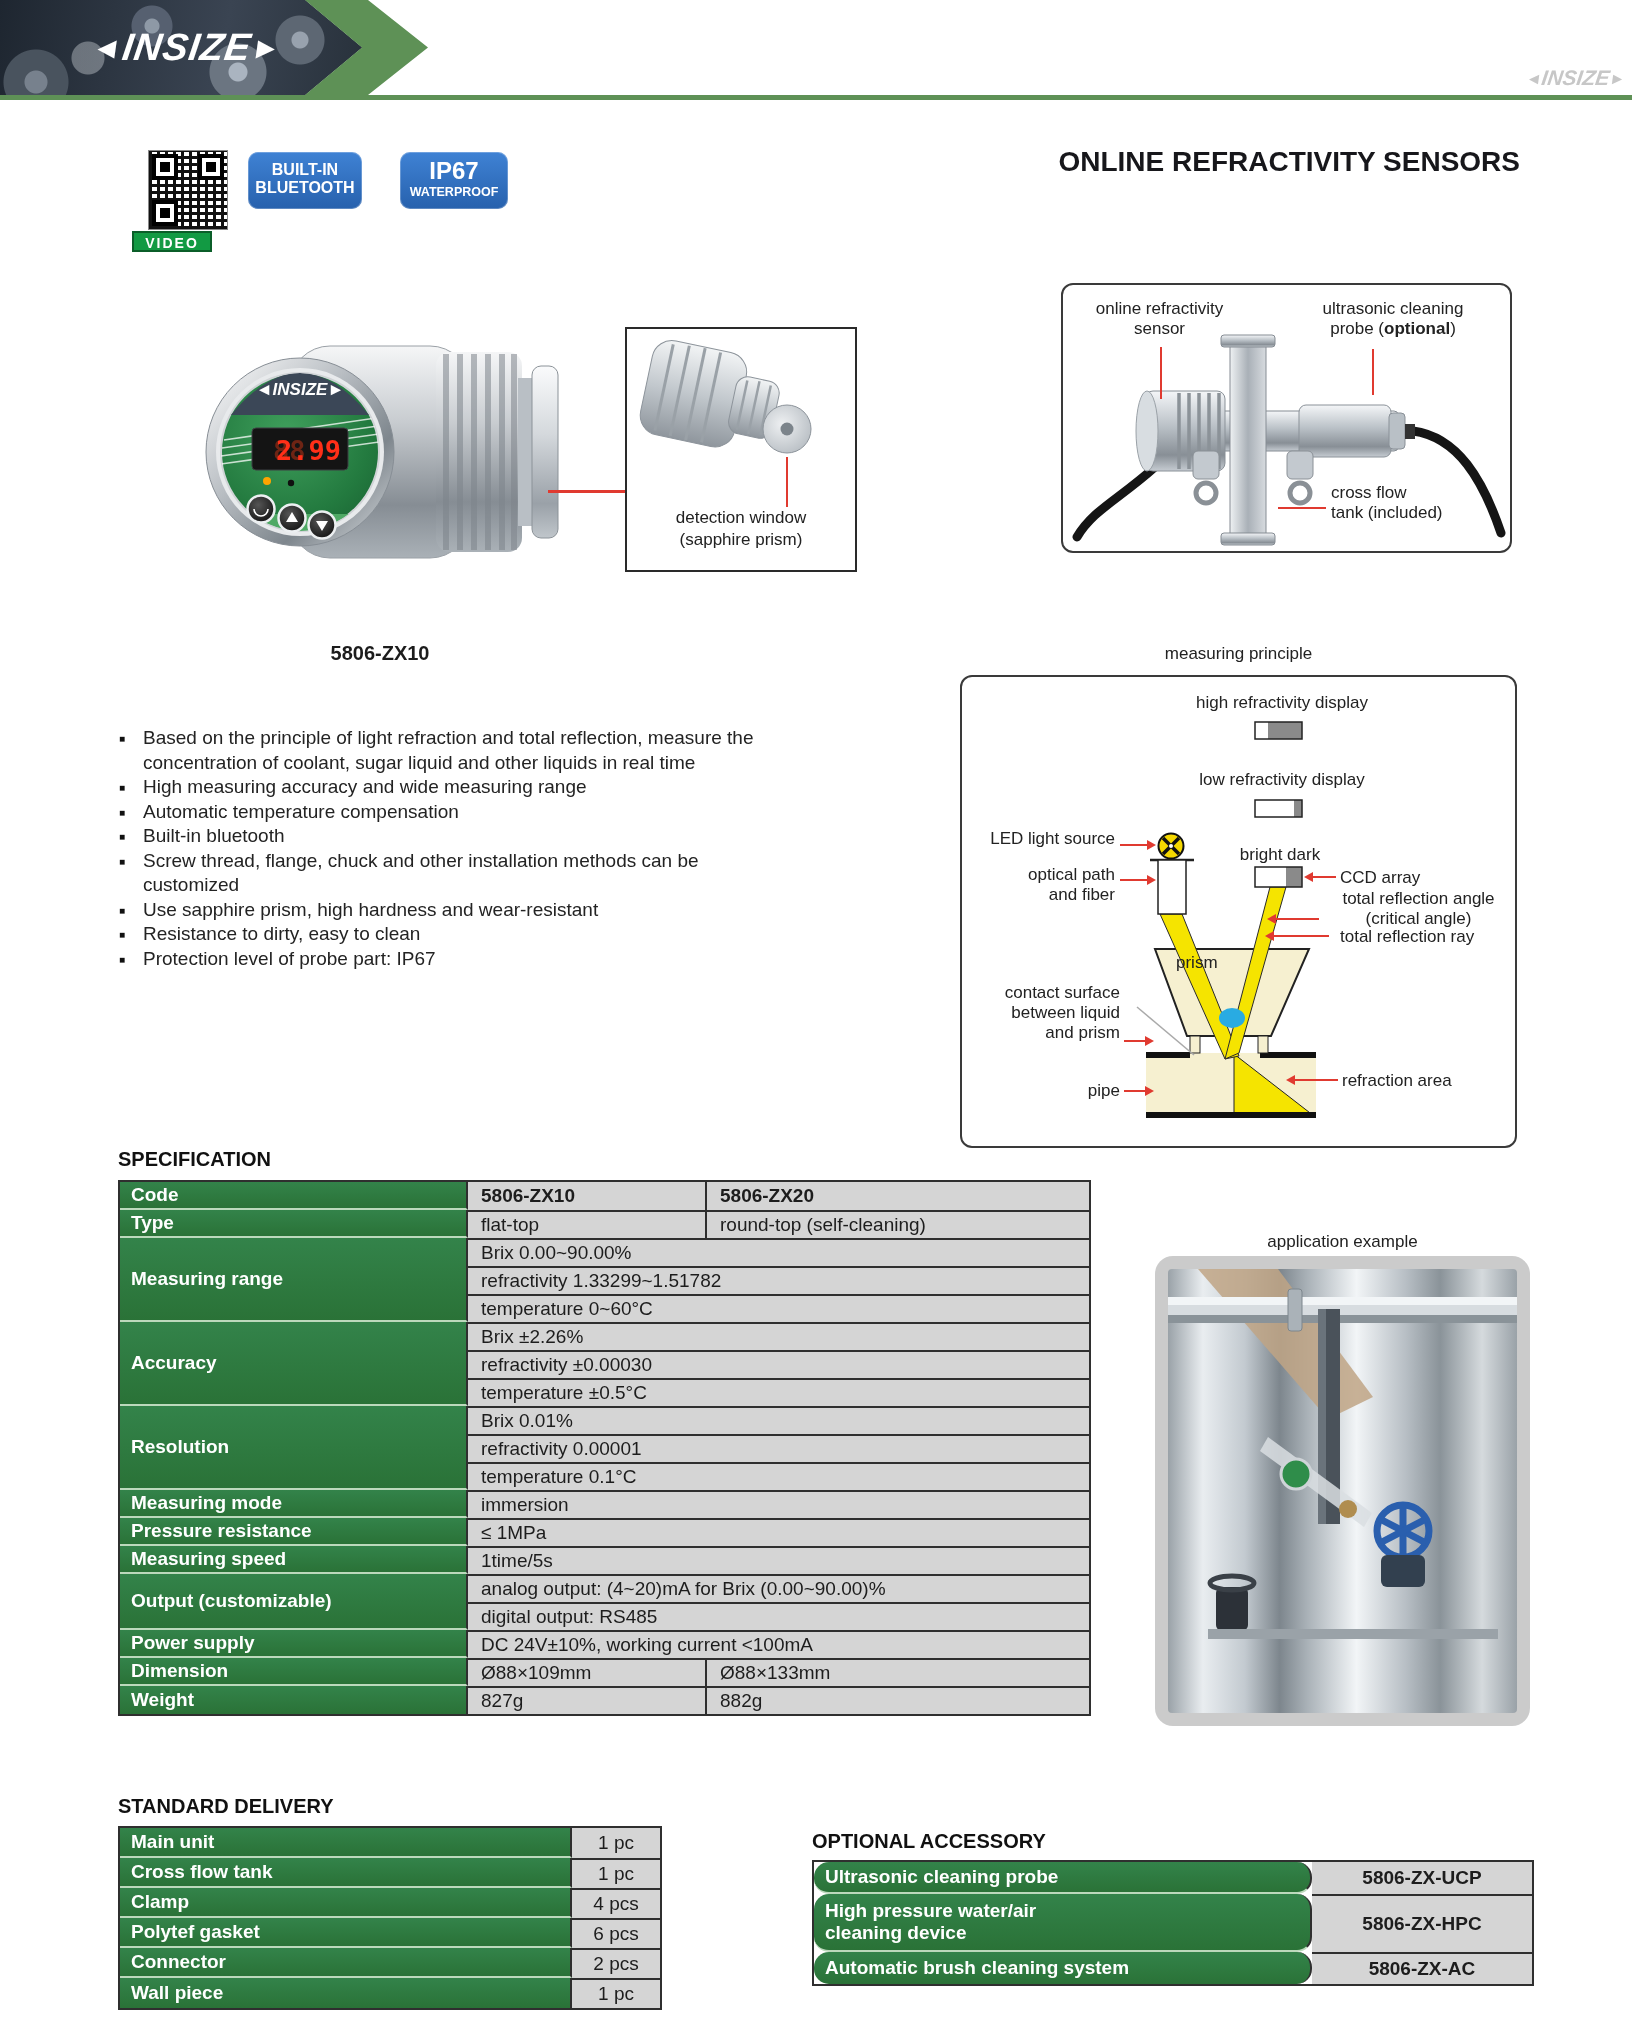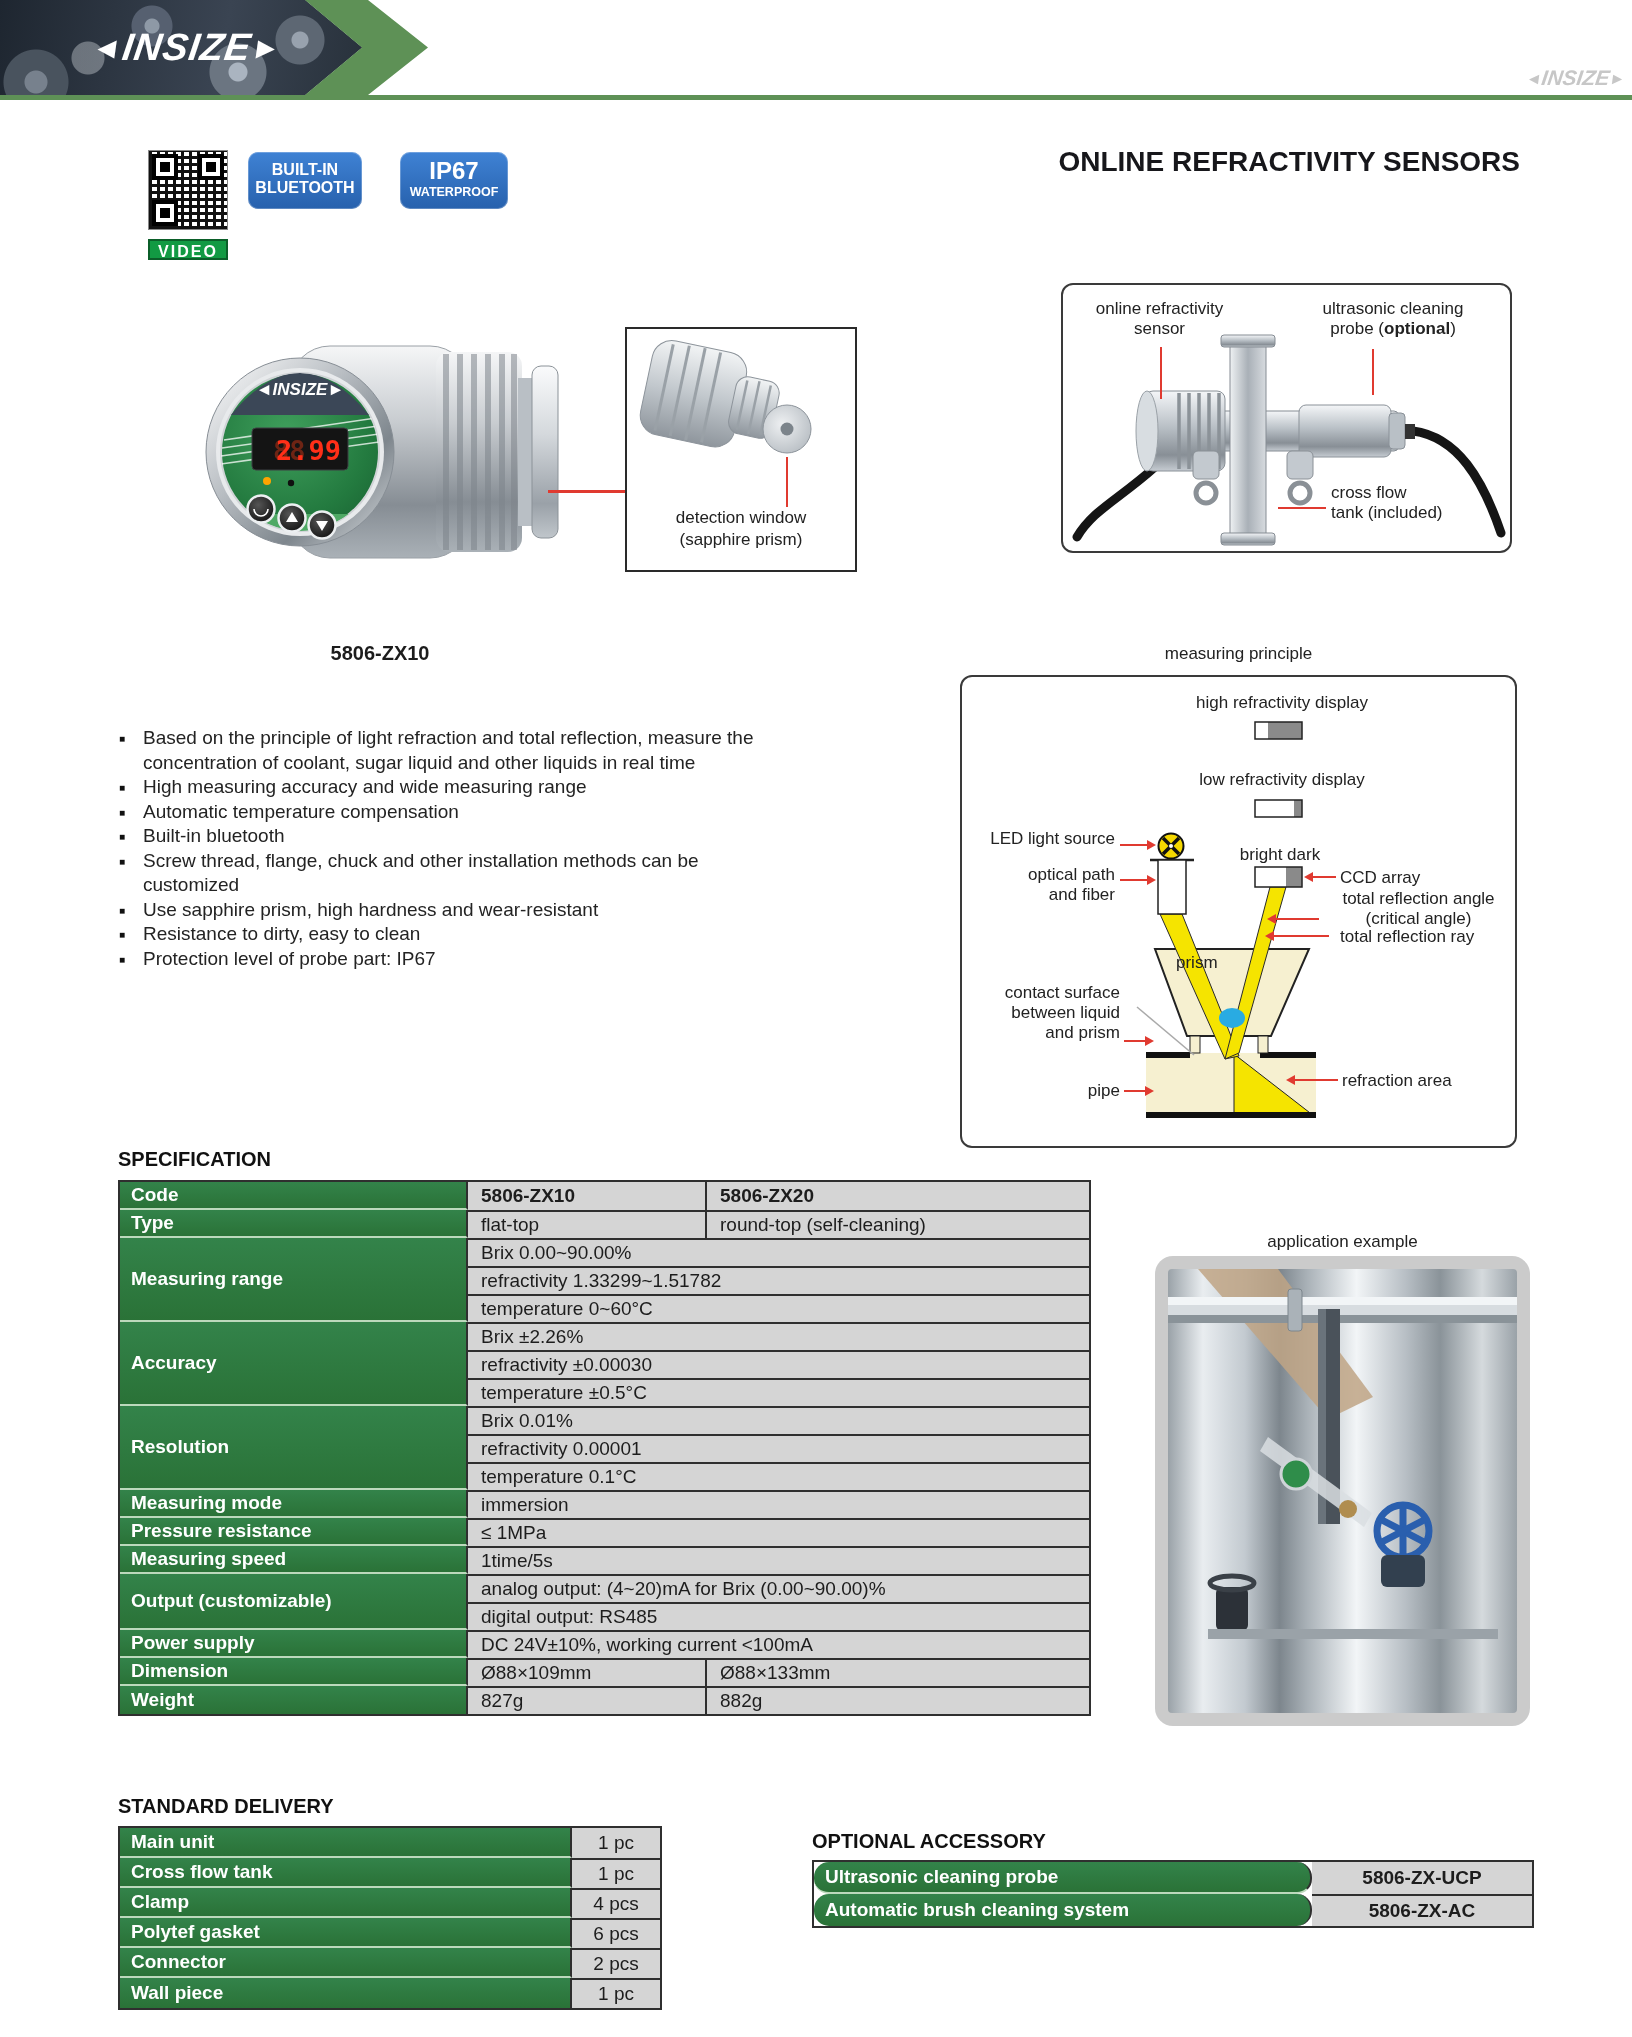"VIDEO" .video-label { font-size: 16px -> 14px; left: 148px -> 132px; margin-top: 8px -> none }
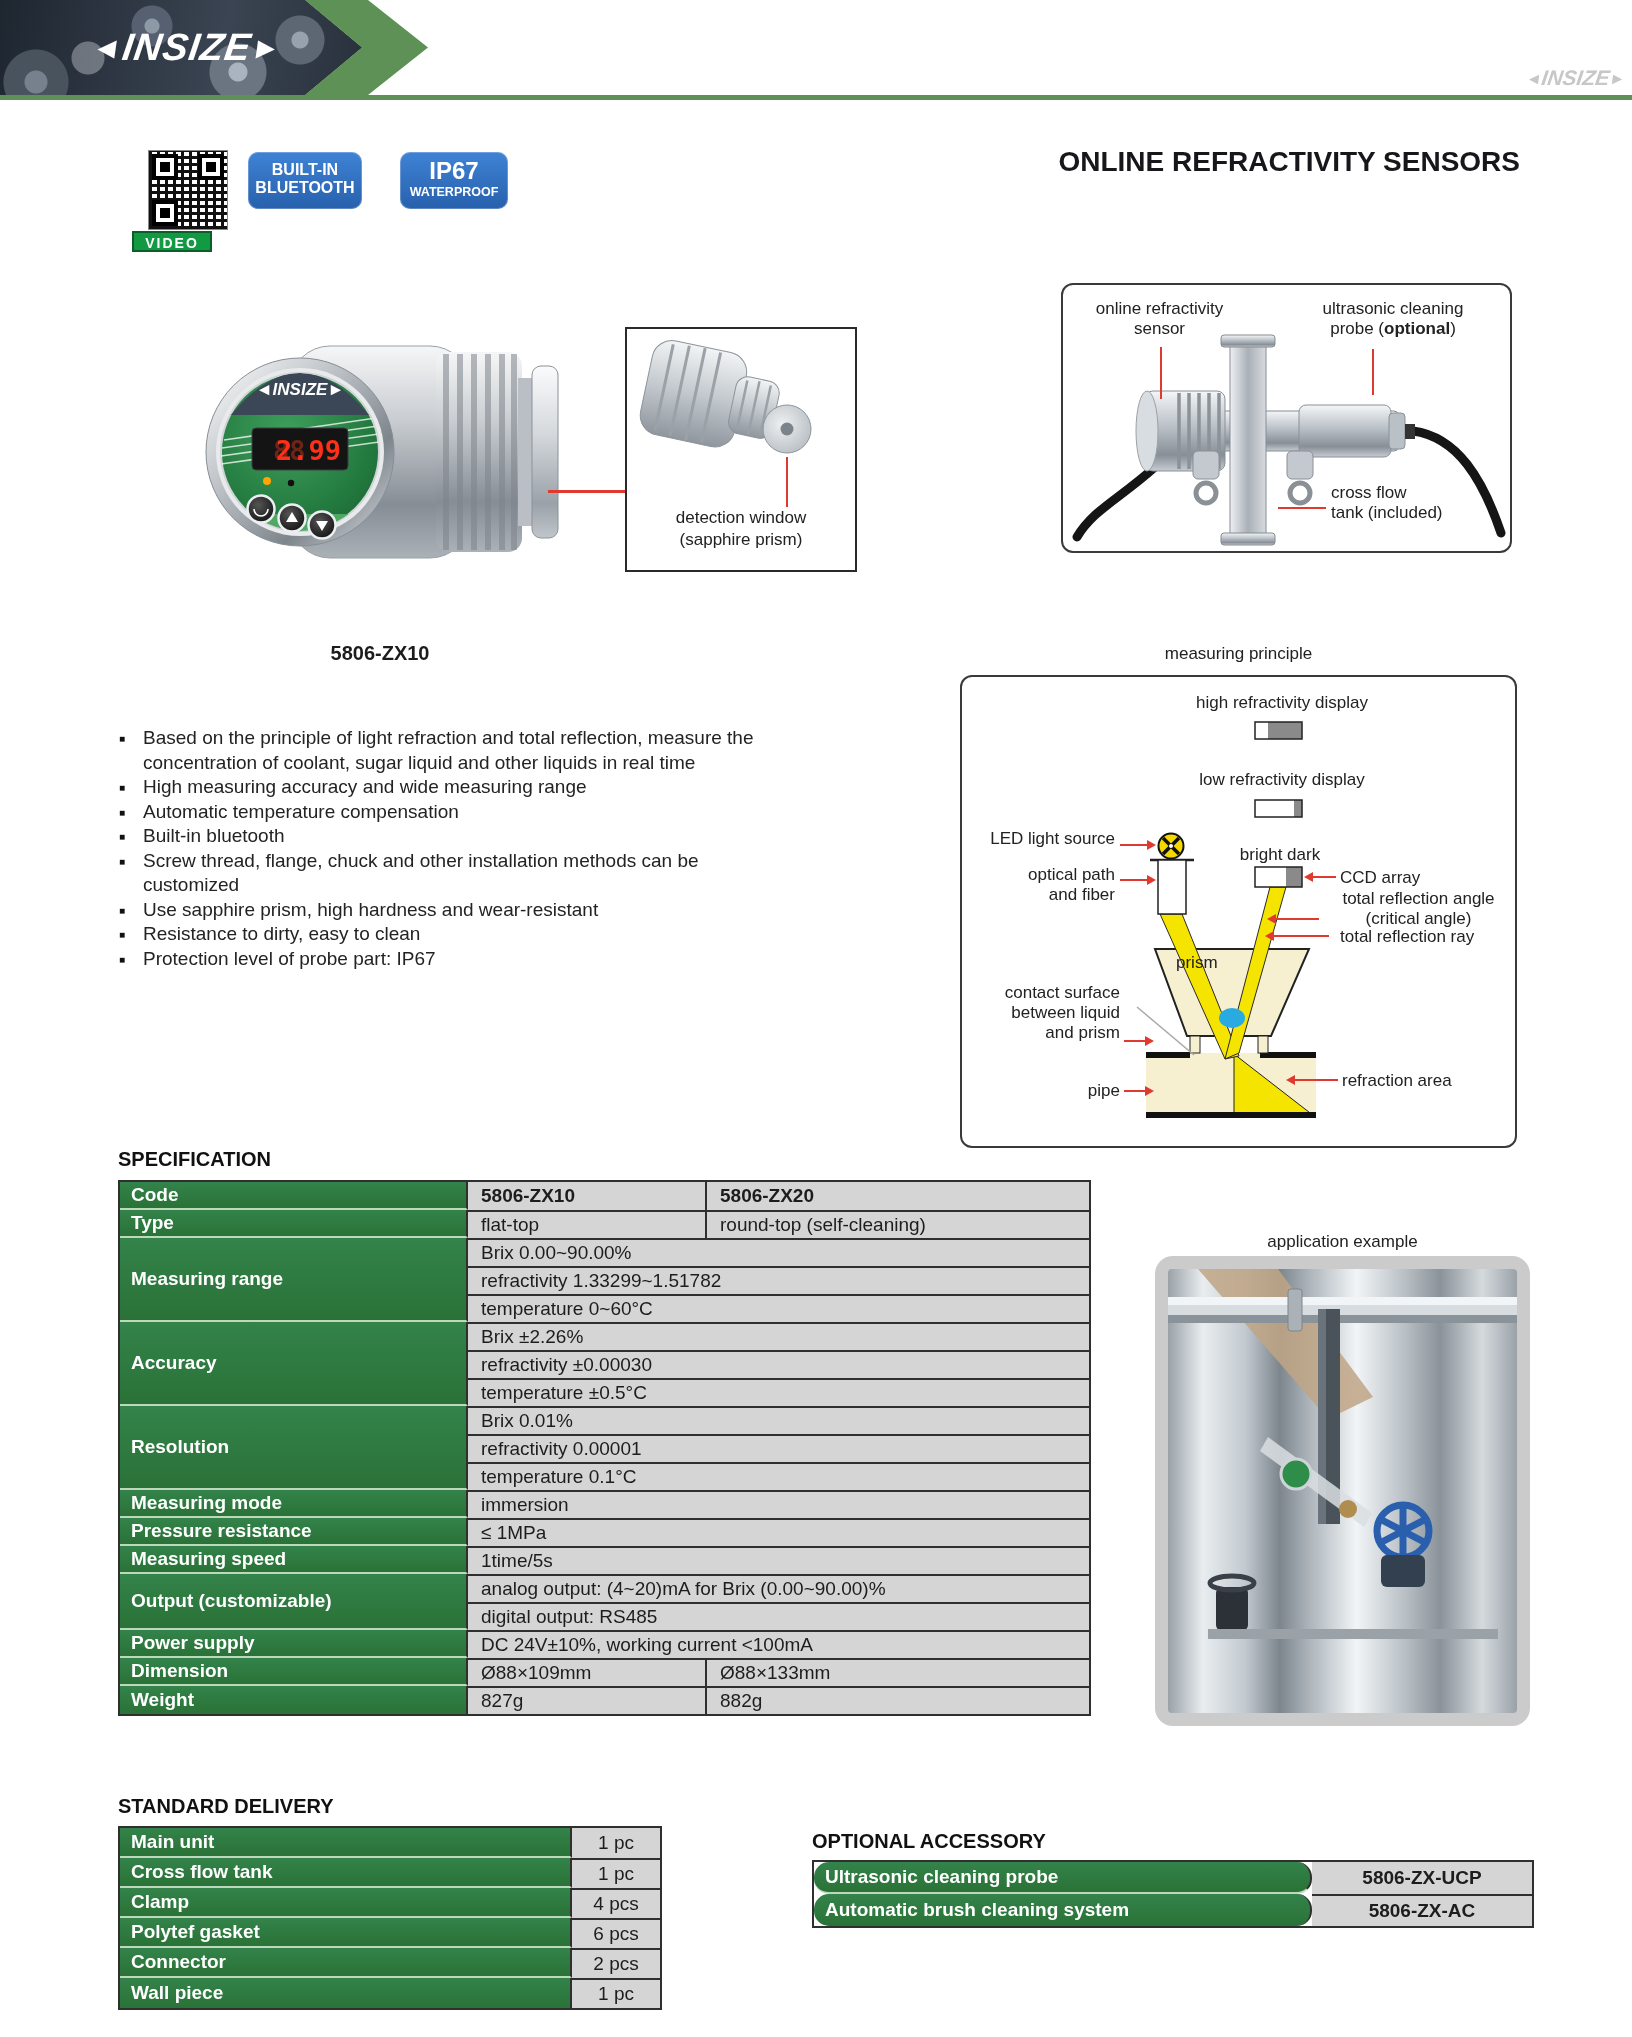"High pressure water/air" tr { html: none -> <tr> <th>High pressure water/air cleaning device</th> <td>5806-ZX-HPC</td> </tr> }
